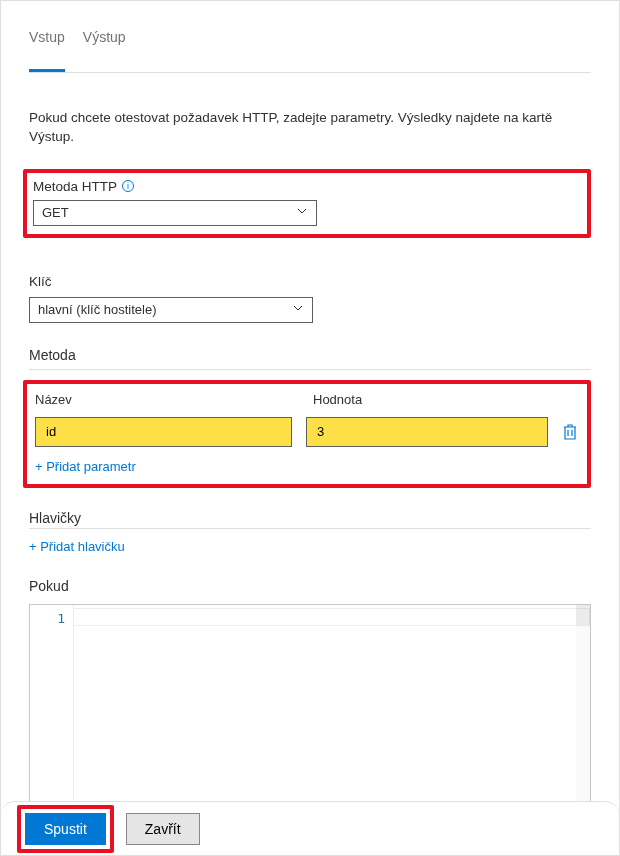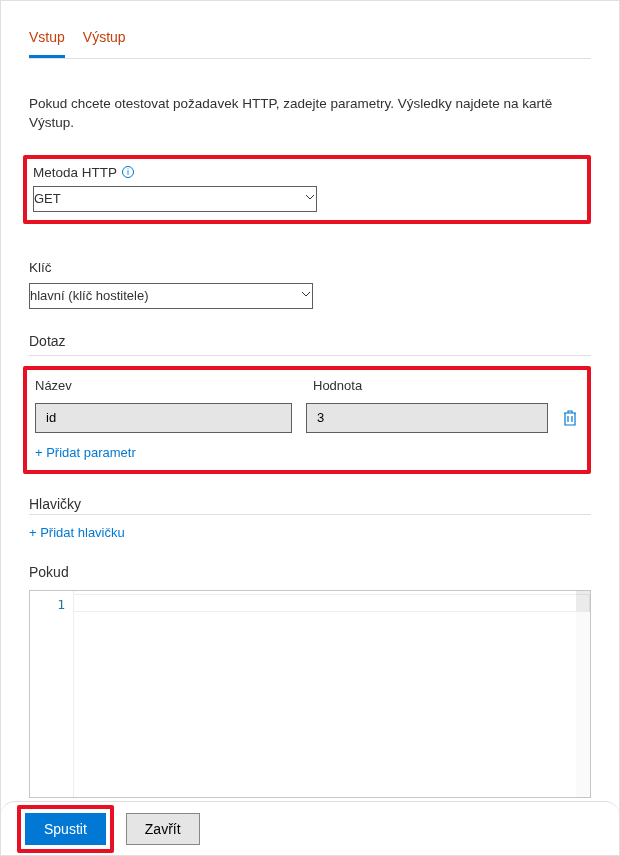"Vstup" .tab { color: #c2410c -> #737373; padding: 0 0 10px 0 -> 0 0 24px 0 }
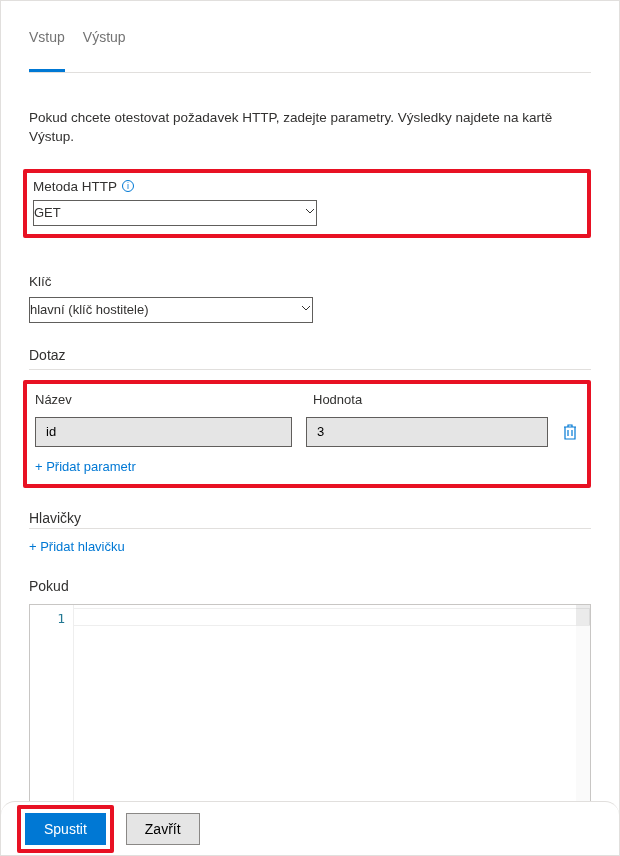"GET" .select { padding: 0 0 -> 0 8px }
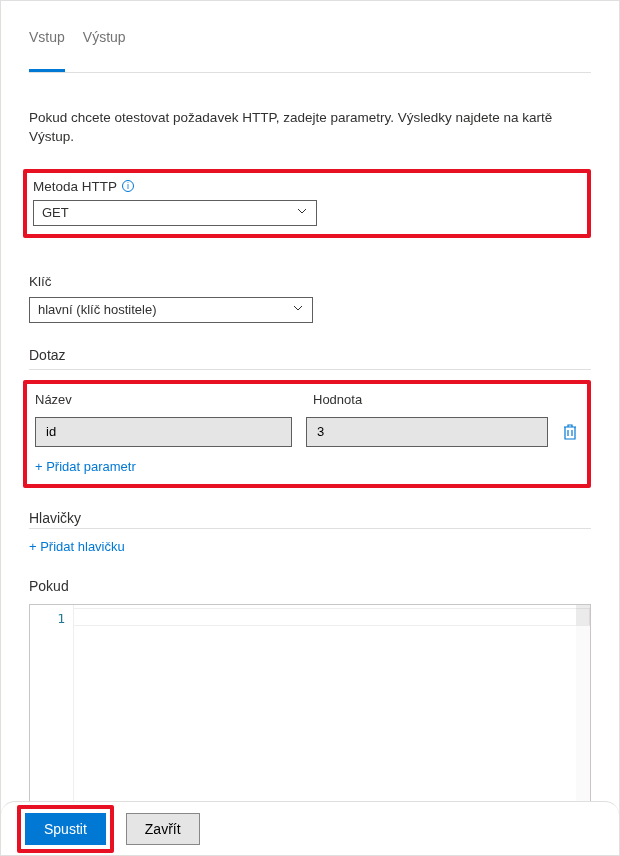"Dotaz" div.section-title { text: Dotaz -> Metoda }
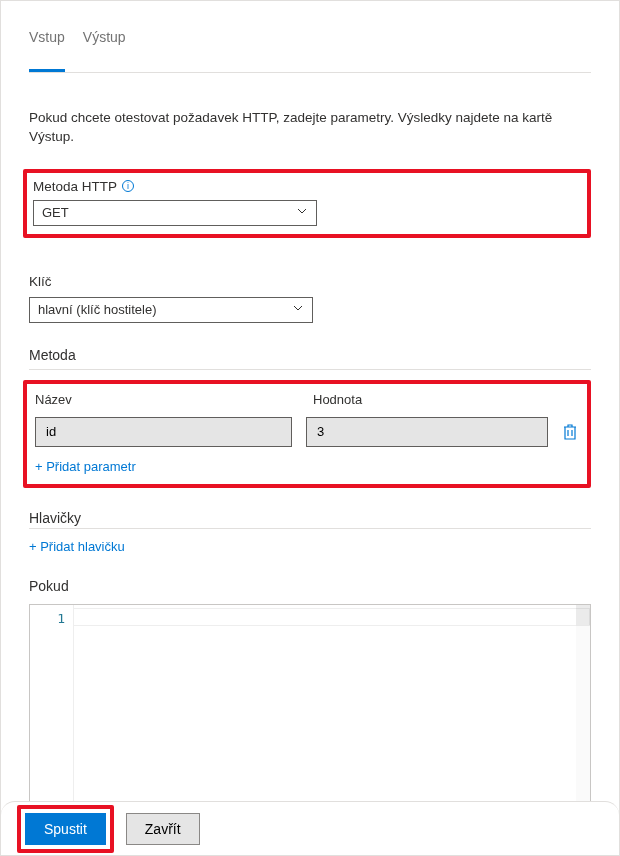"id" .text-input { background: #e5e5e5 -> #fde047 }
